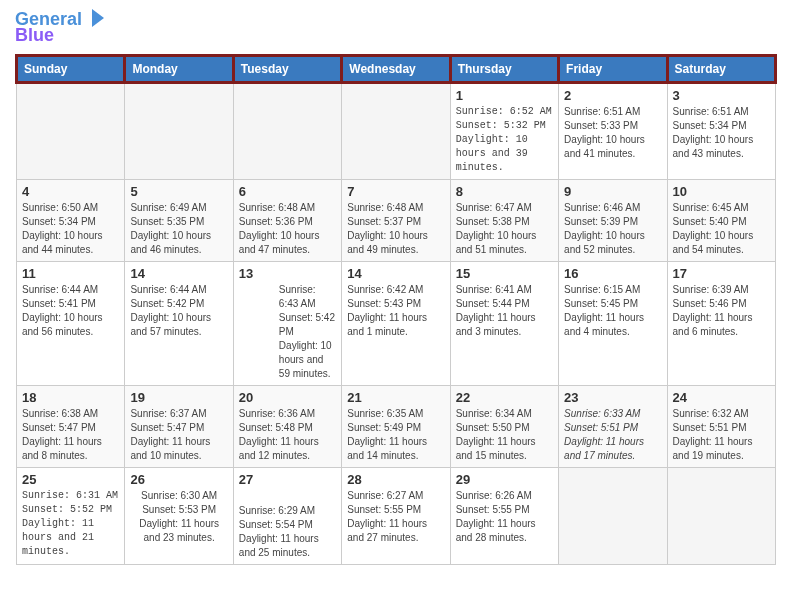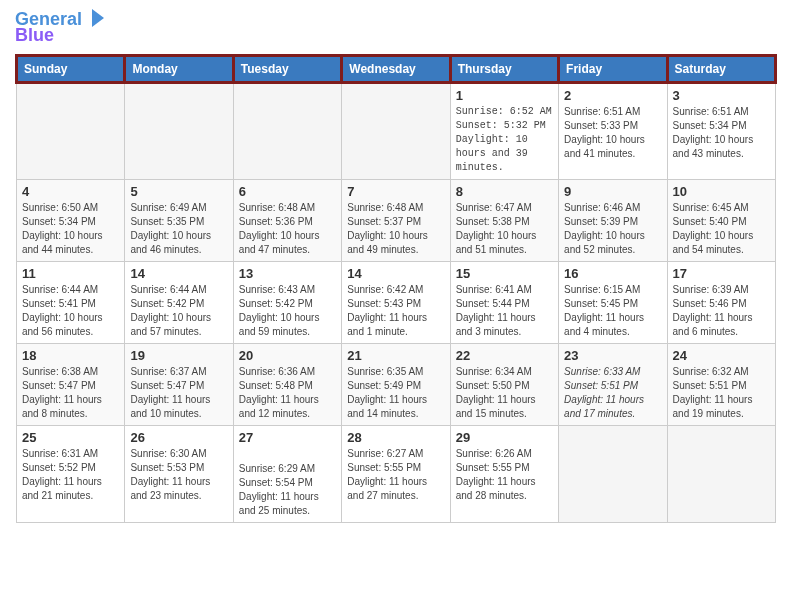"Sunrise: 6:43 AM" div.day-info { margin-left: none -> 40px }
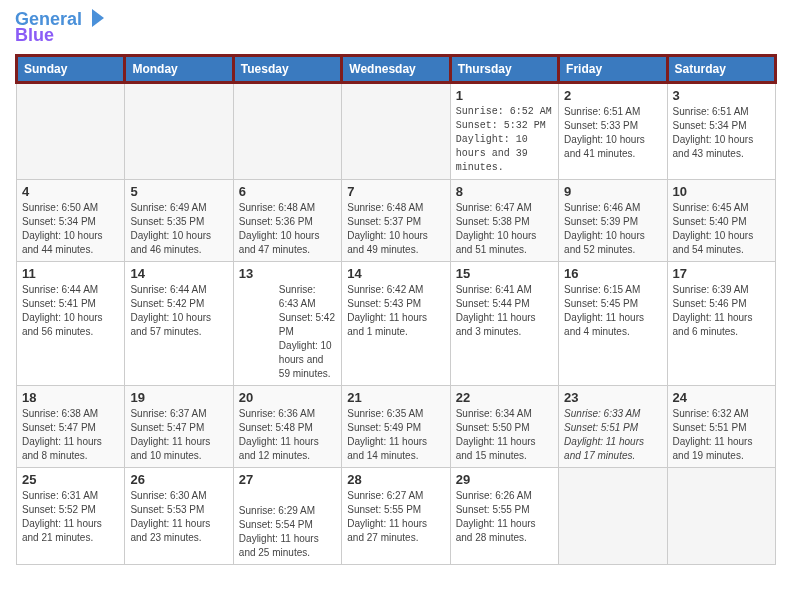"Sunrise: 6:31 AM" div.day-info { font-family: none -> Liberation Mono, monospace }
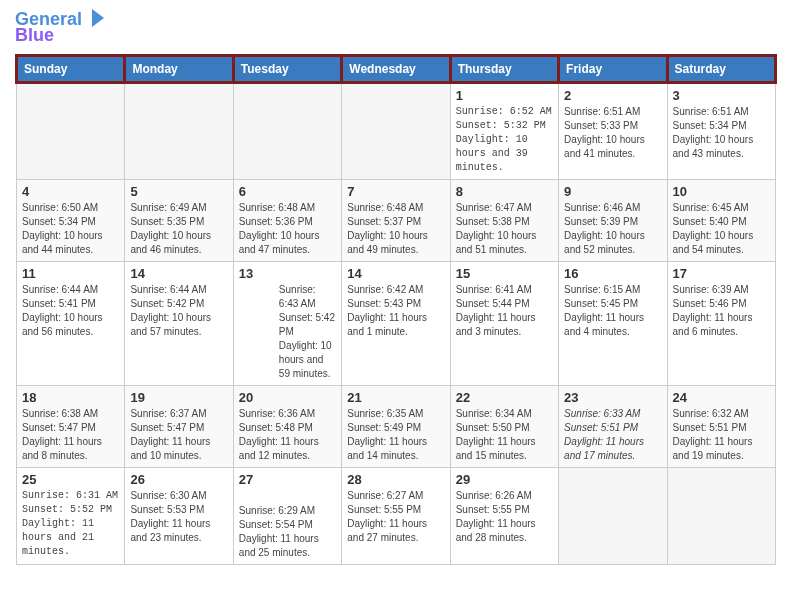"Sunrise: 6:30 AM" div.day-info { text-align: none -> center }
